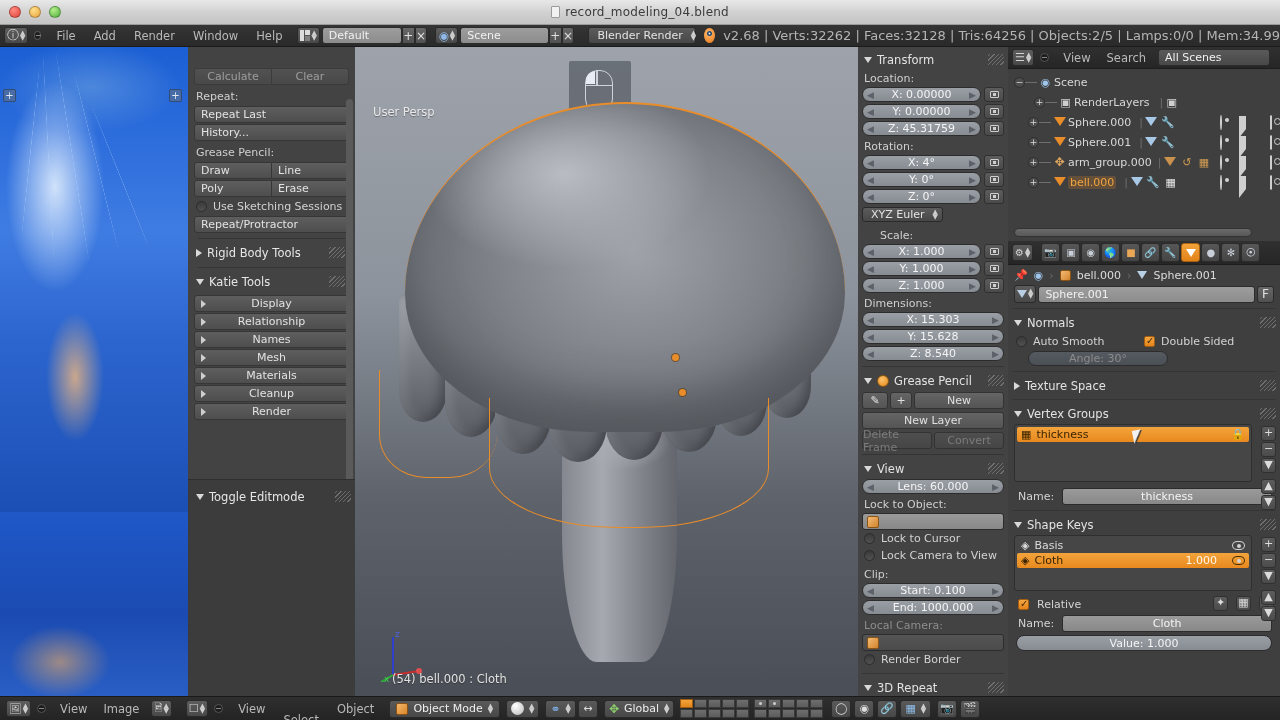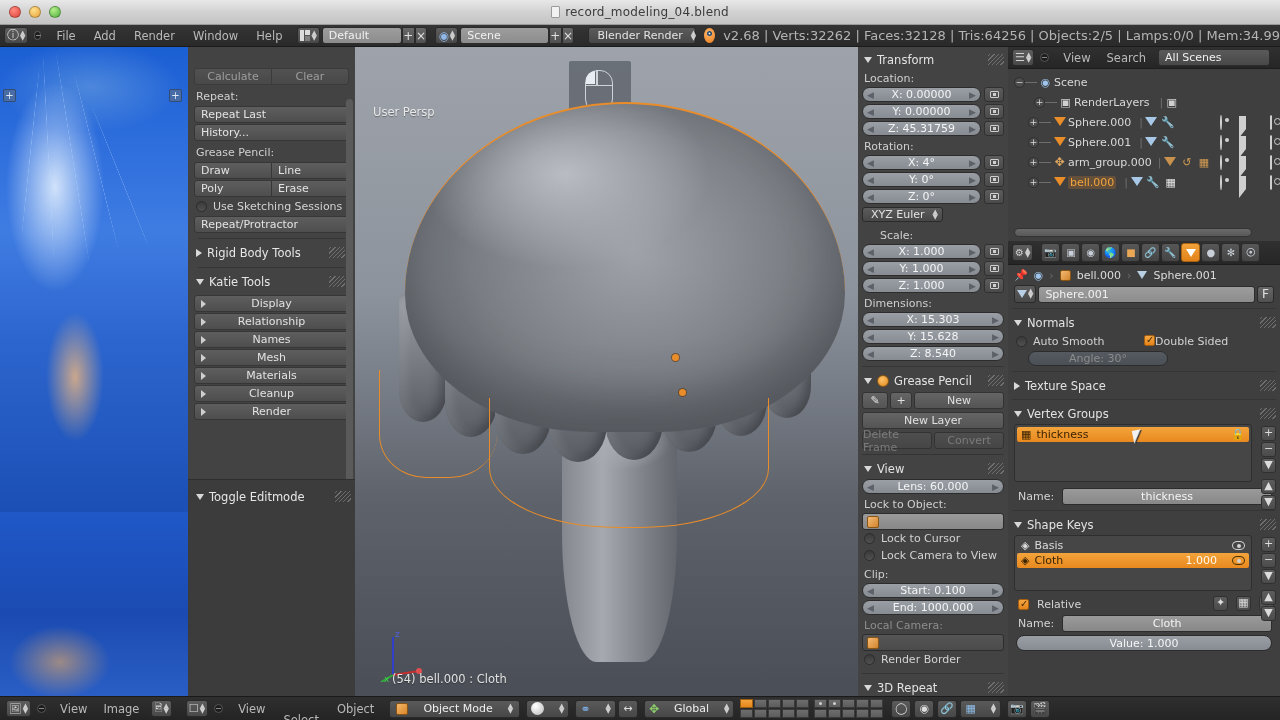"Double Sided" div { align-items: flex-start -> center; gap: none -> 6px }
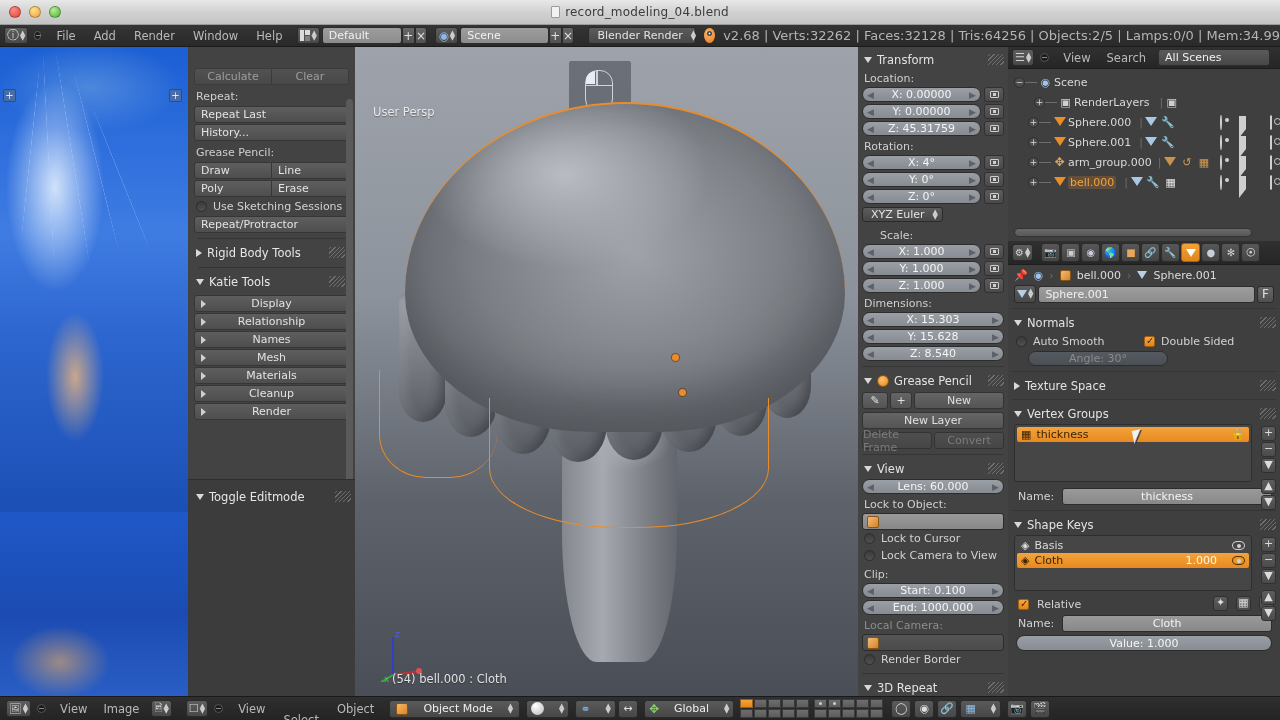"Object Mode" .modebtn { gap: 15px -> 5px }
